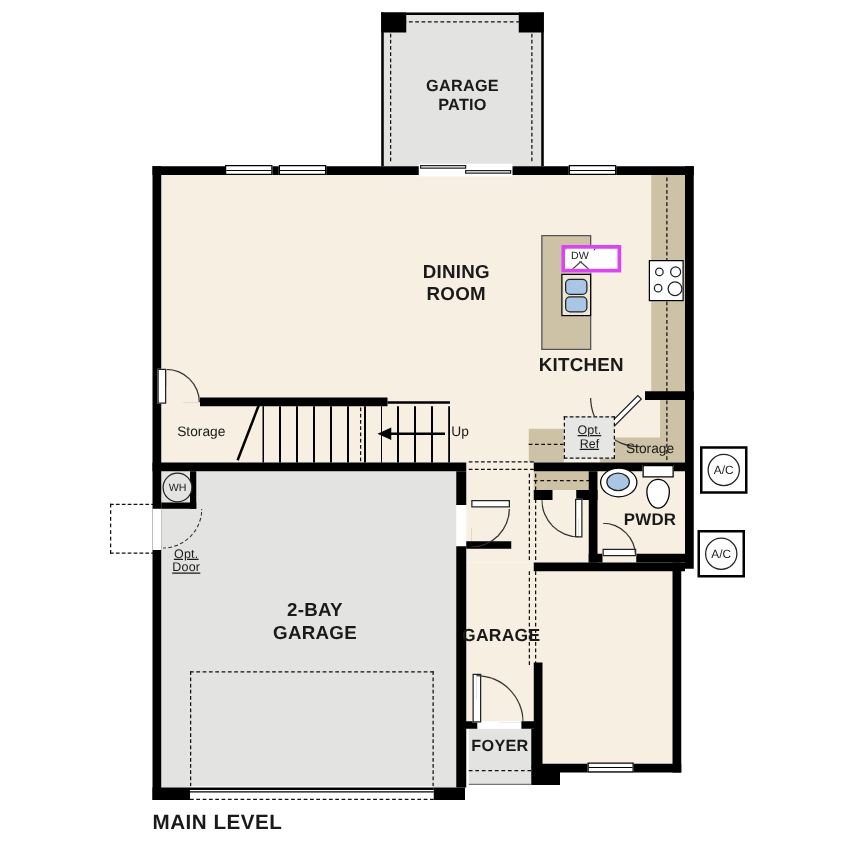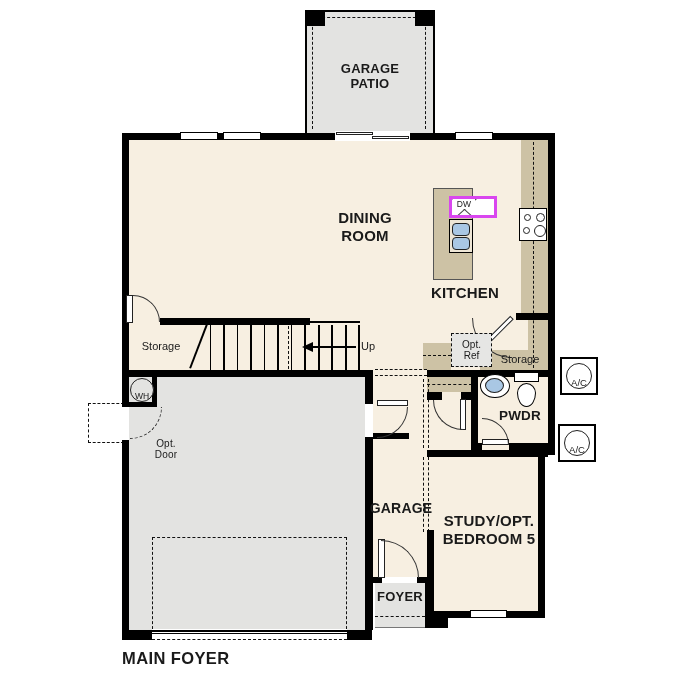"Opt. Ref" .xs { text-decoration: none -> underline }
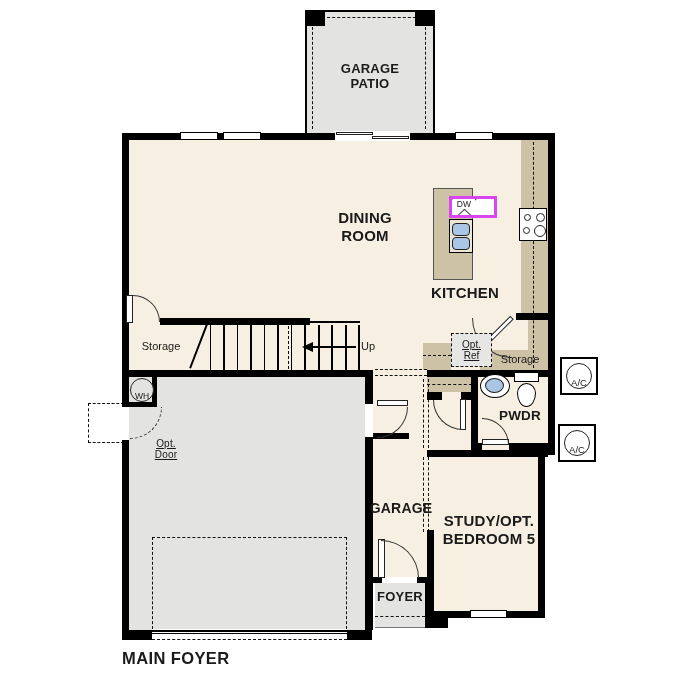"A/C" .circ { align-items: flex-end -> center }
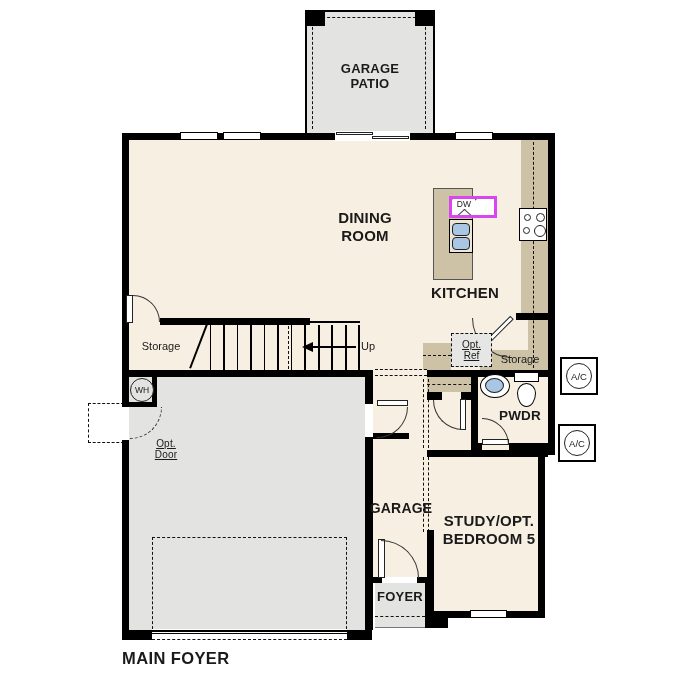"Opt. Door" div.abs { margin-left: 17px -> none }
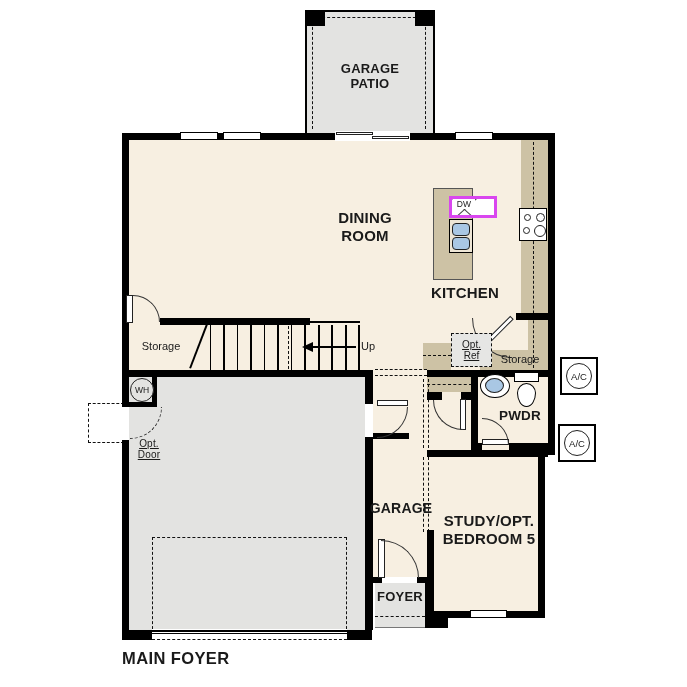"2-BAY GARAGE" div.abs { html: none -> <div>2-BAY GARAGE</div> }
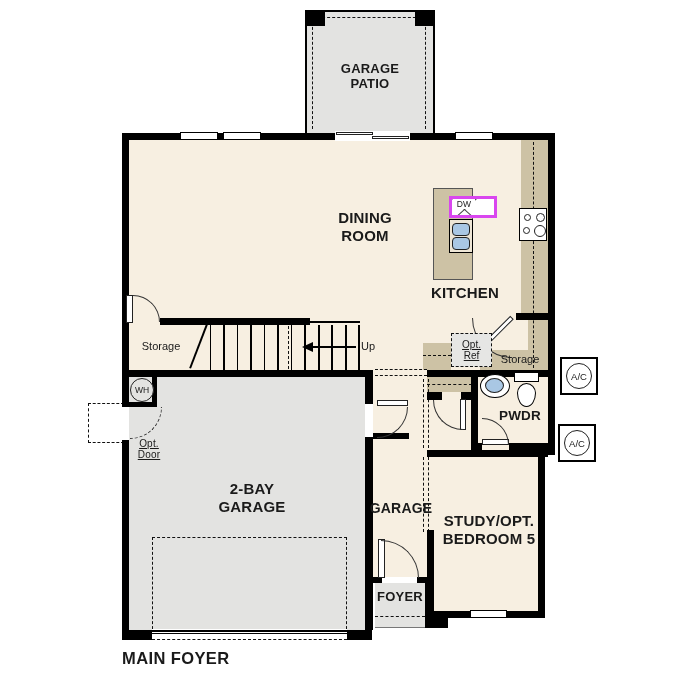"STUDY/OPT. BEDROOM 5" div.abs { html: <div>STUDY/OPT. BEDROOM 5</div> -> none }
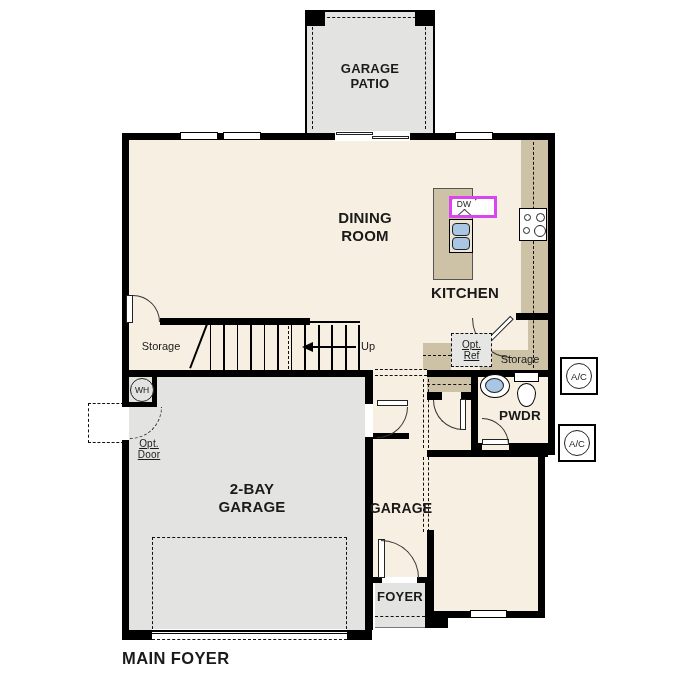"MAIN FOYER" div.abs { text: FOYER -> LEVEL }
